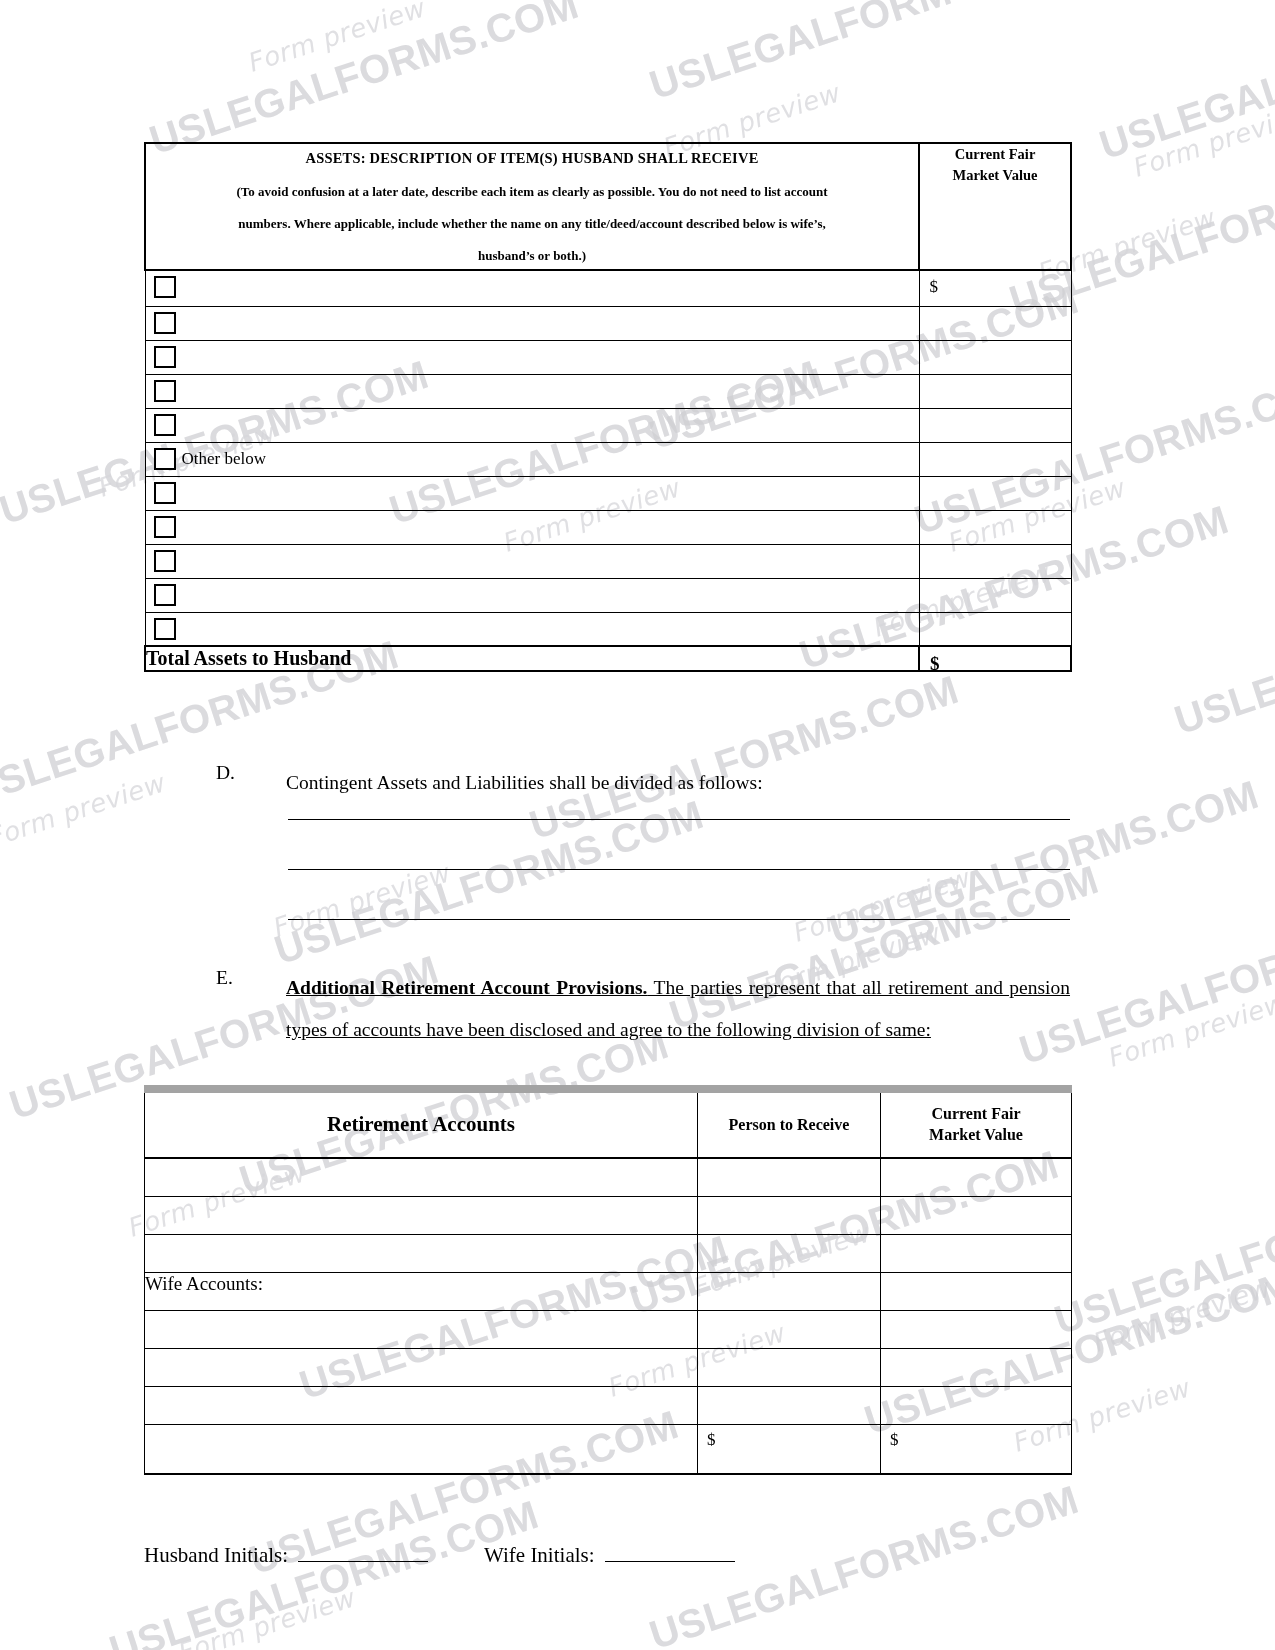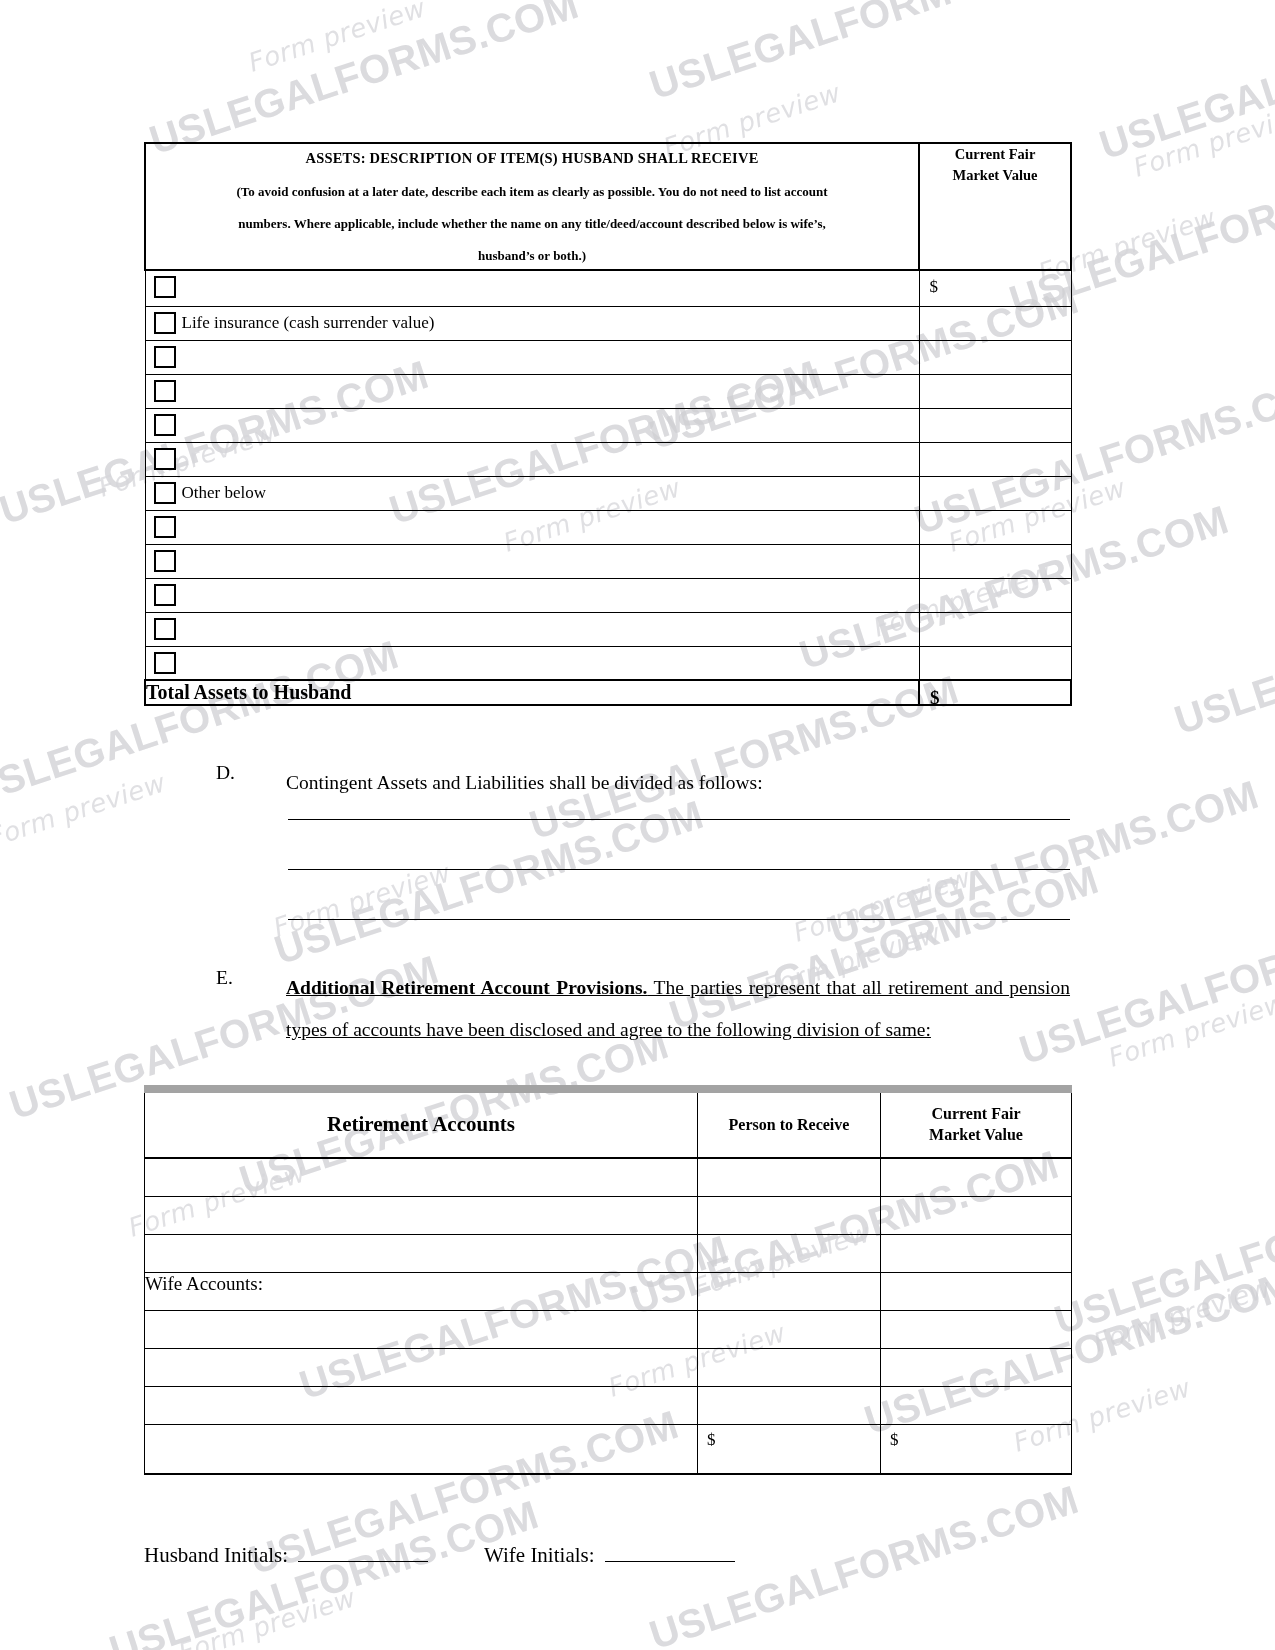"Life insurance (cash surrender value)" tr.row-item { html: <tr> <td> <span></span> <span>Life insurance (cash surrender value)</span> </td> <td> <span></span> </td> </tr> -> none }
